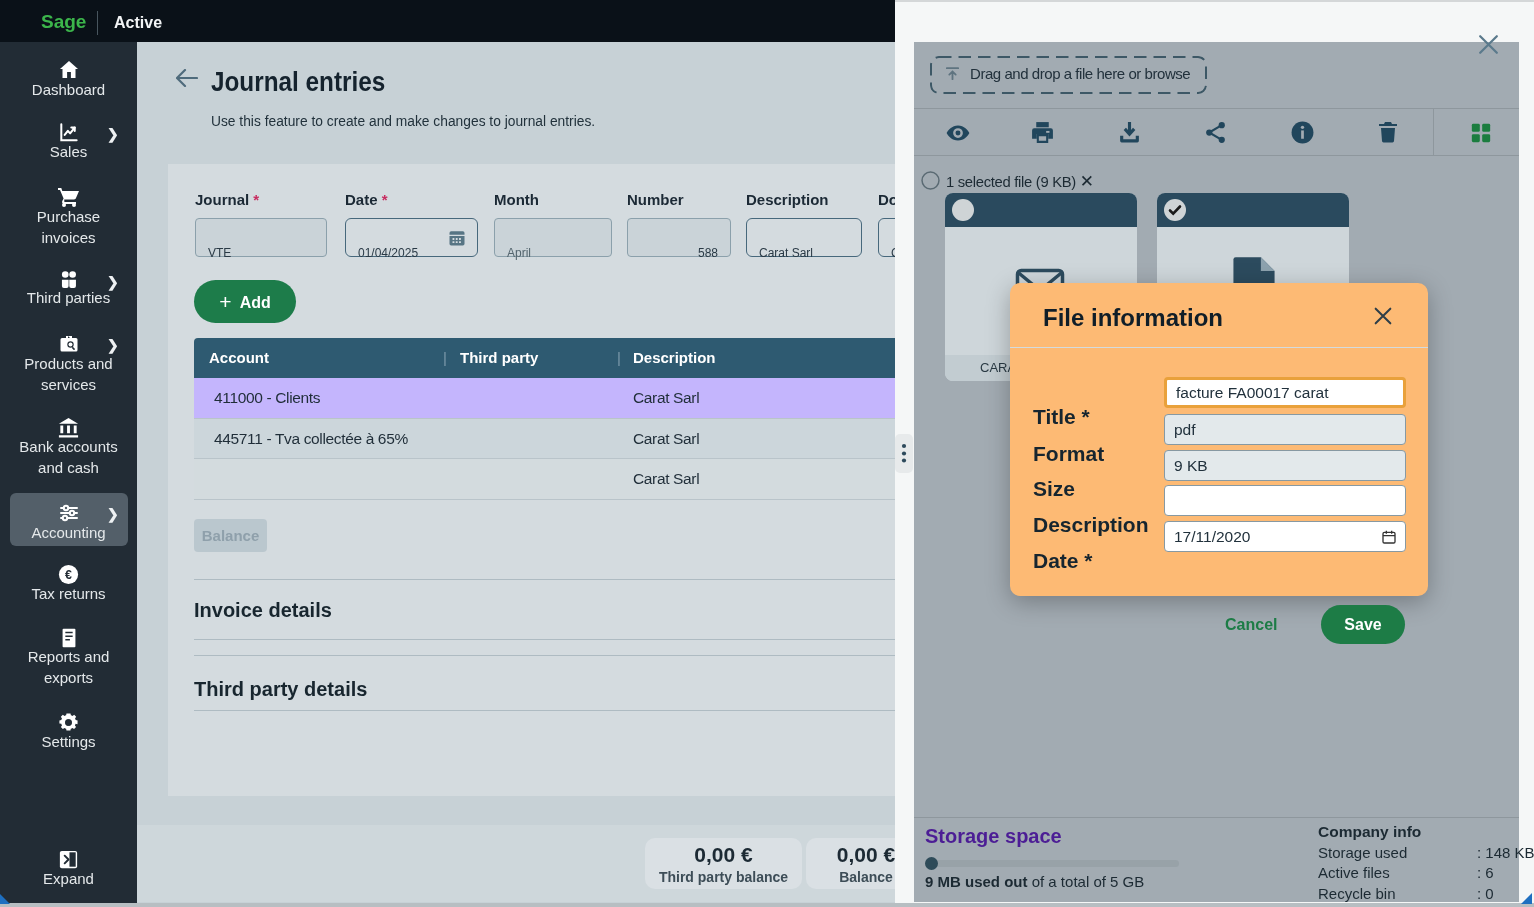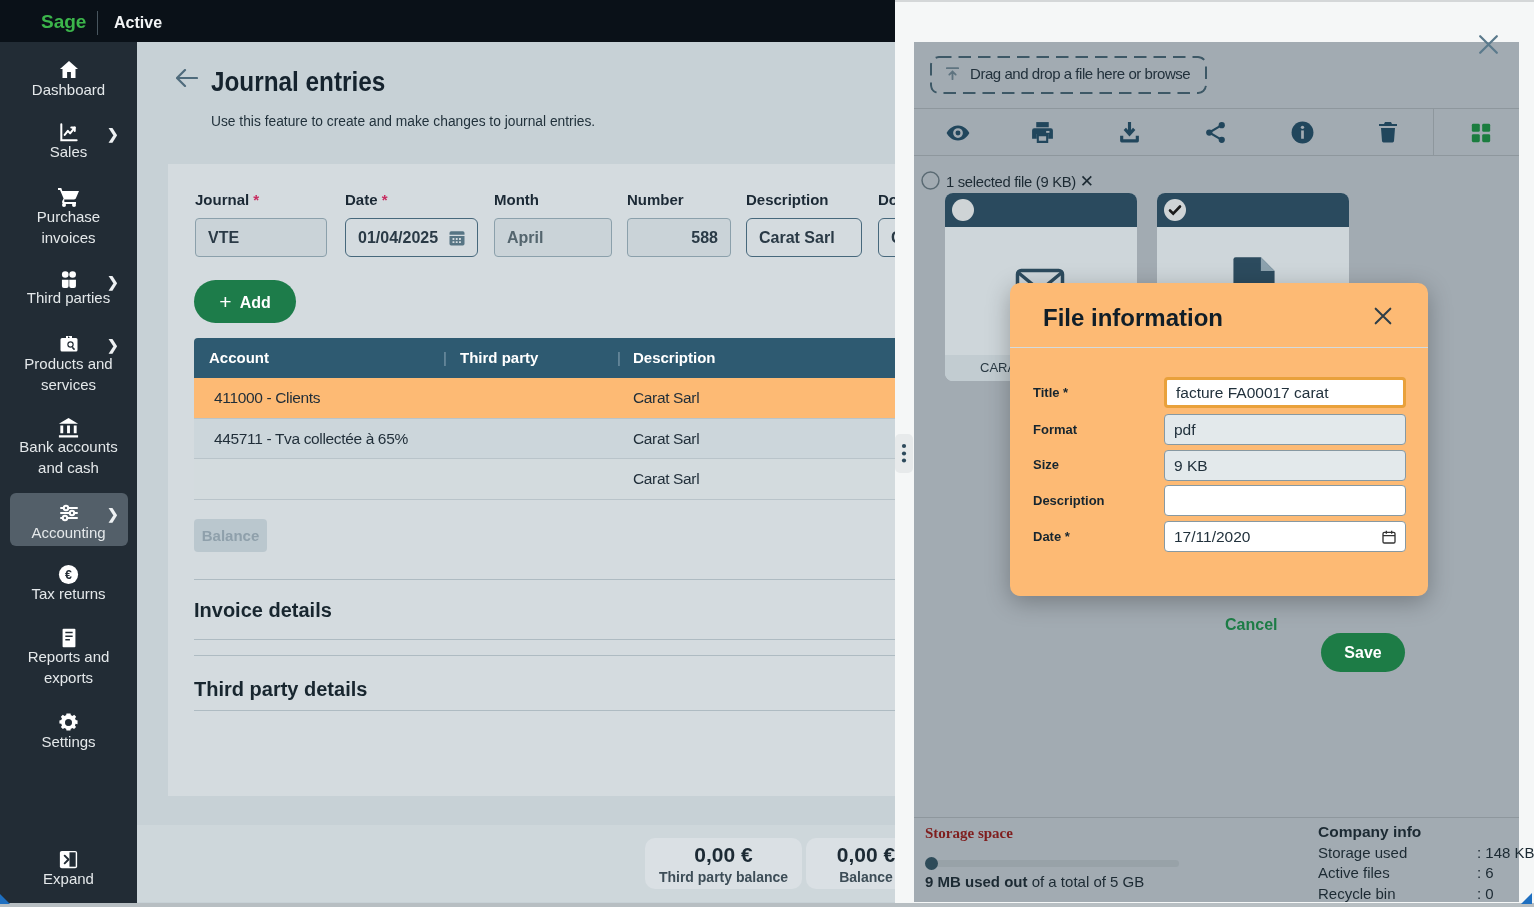"VTE" .finput { font-size: 16px -> 12px; font-weight: bold -> none; padding: 0 12px -> 16px 12px }
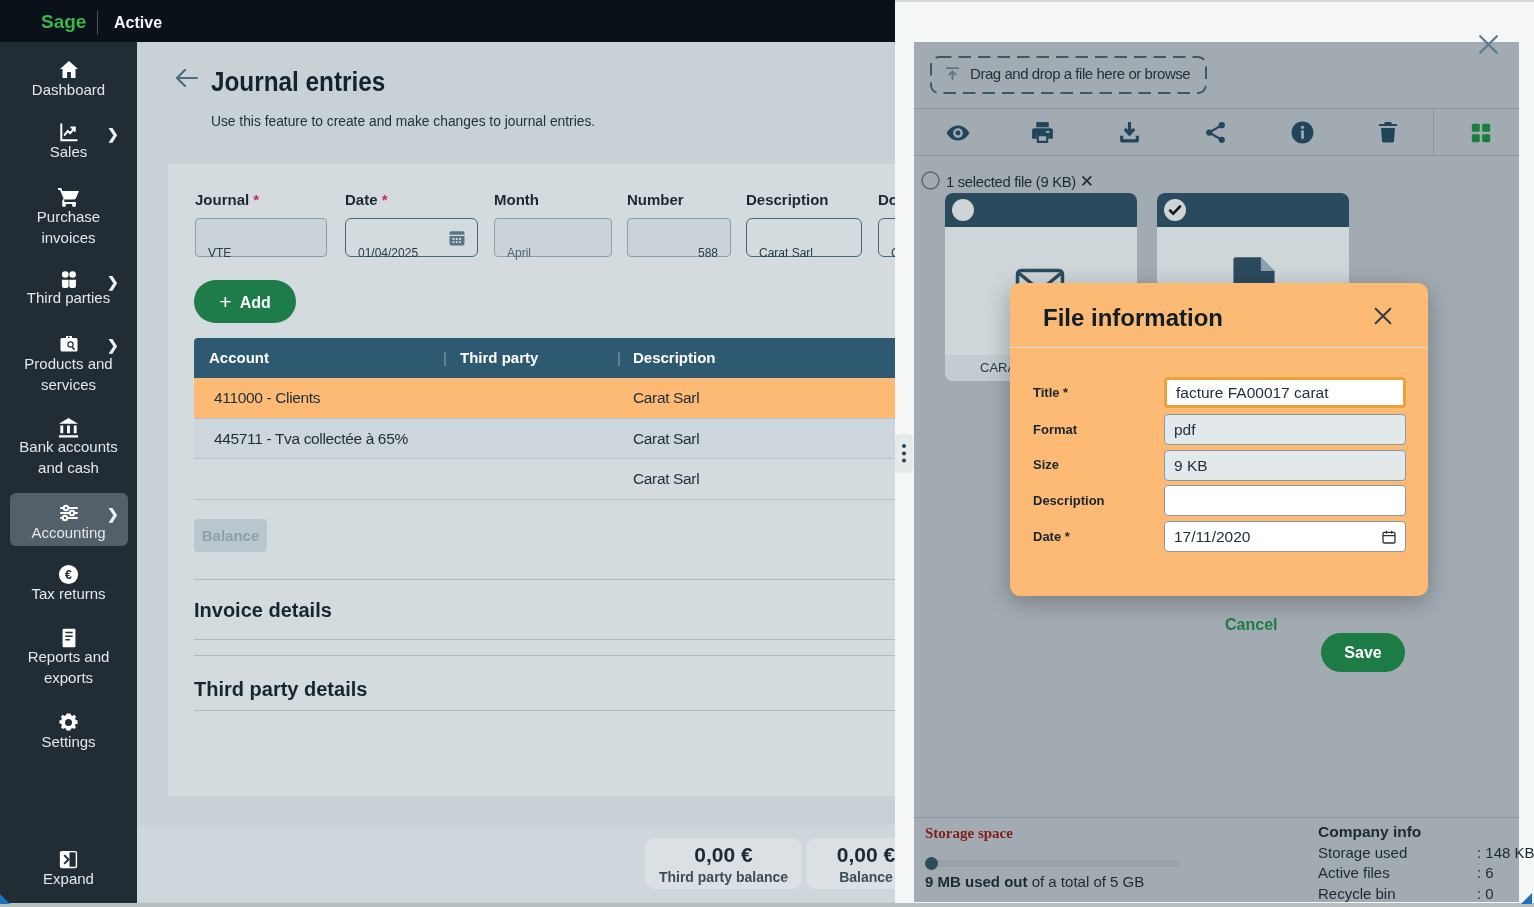"411000 - Clients" div.trow { background: #fdba74 -> #c4b5fd }
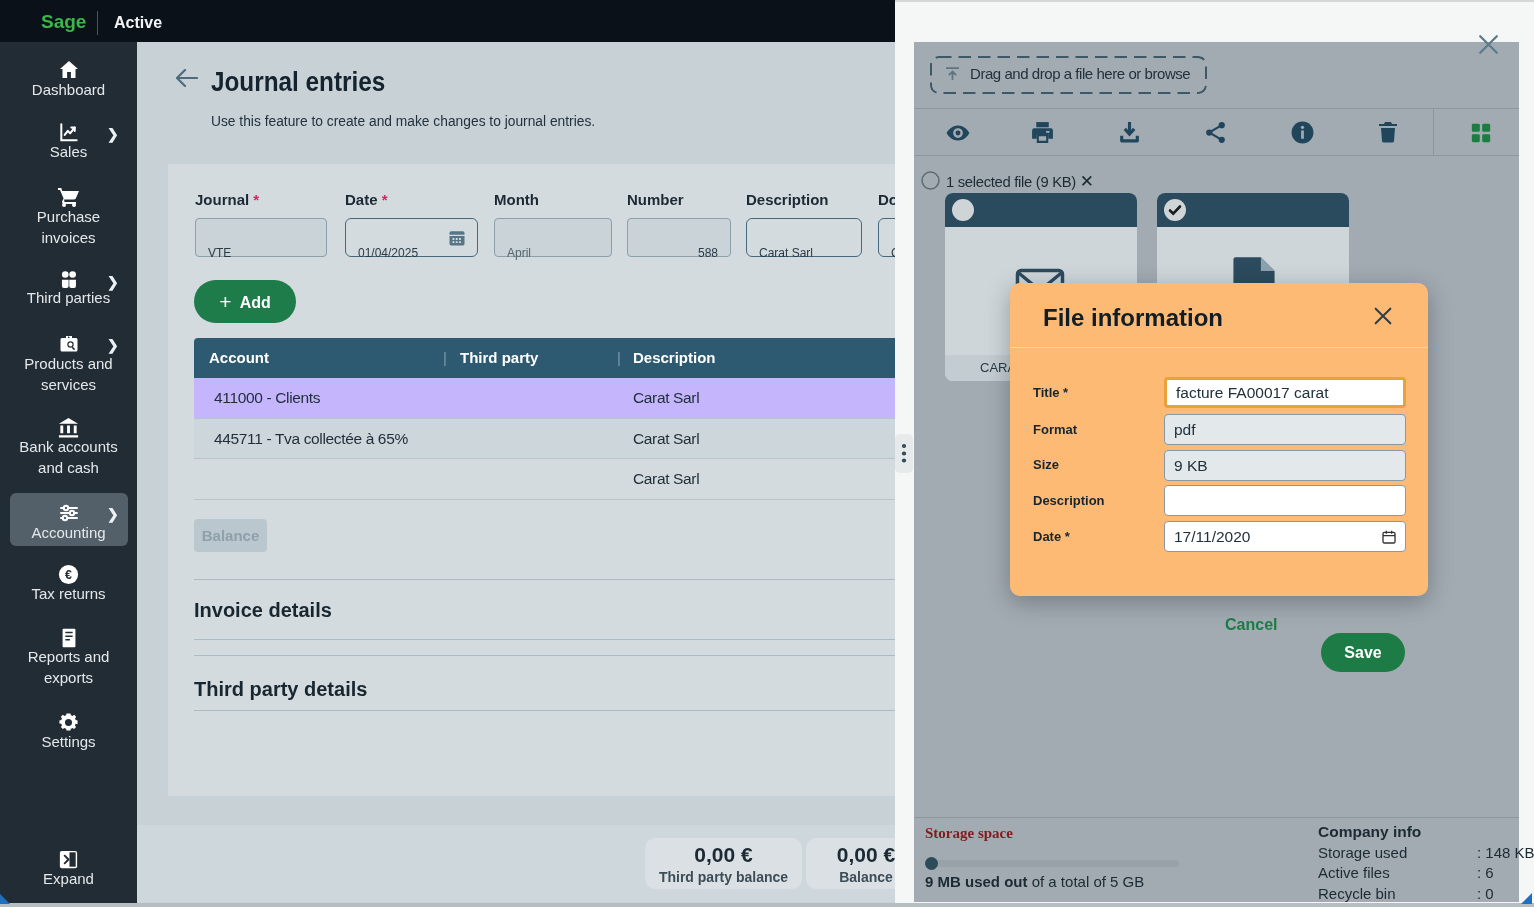"Title *" .mlabel { font-size: 13px -> 21px; margin-top: none -> 20px }
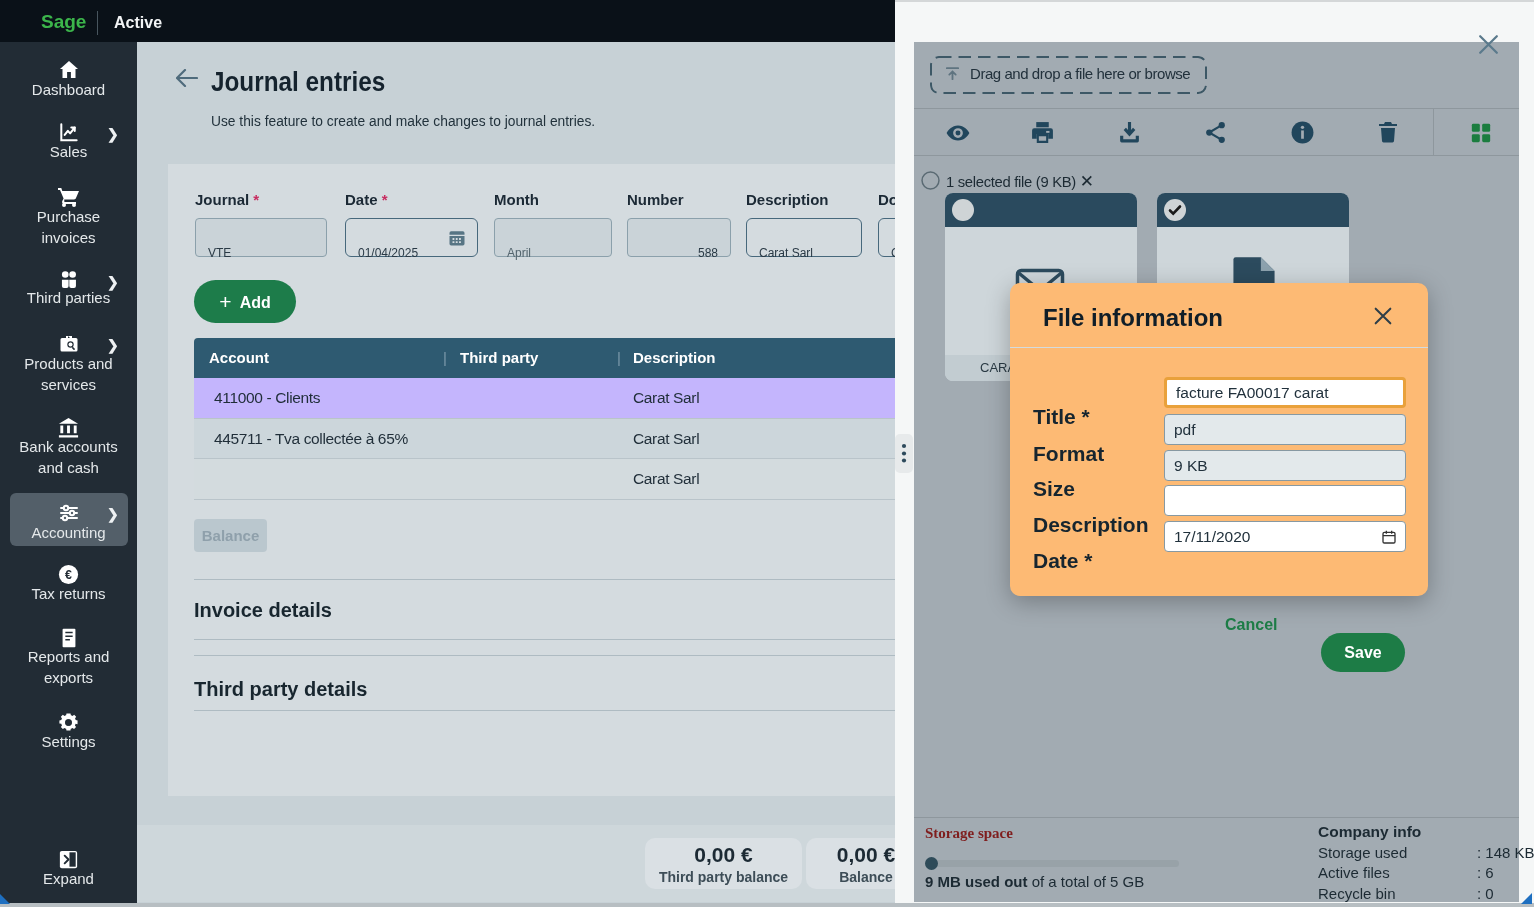"Save" #msave { margin-top: 28px -> none }
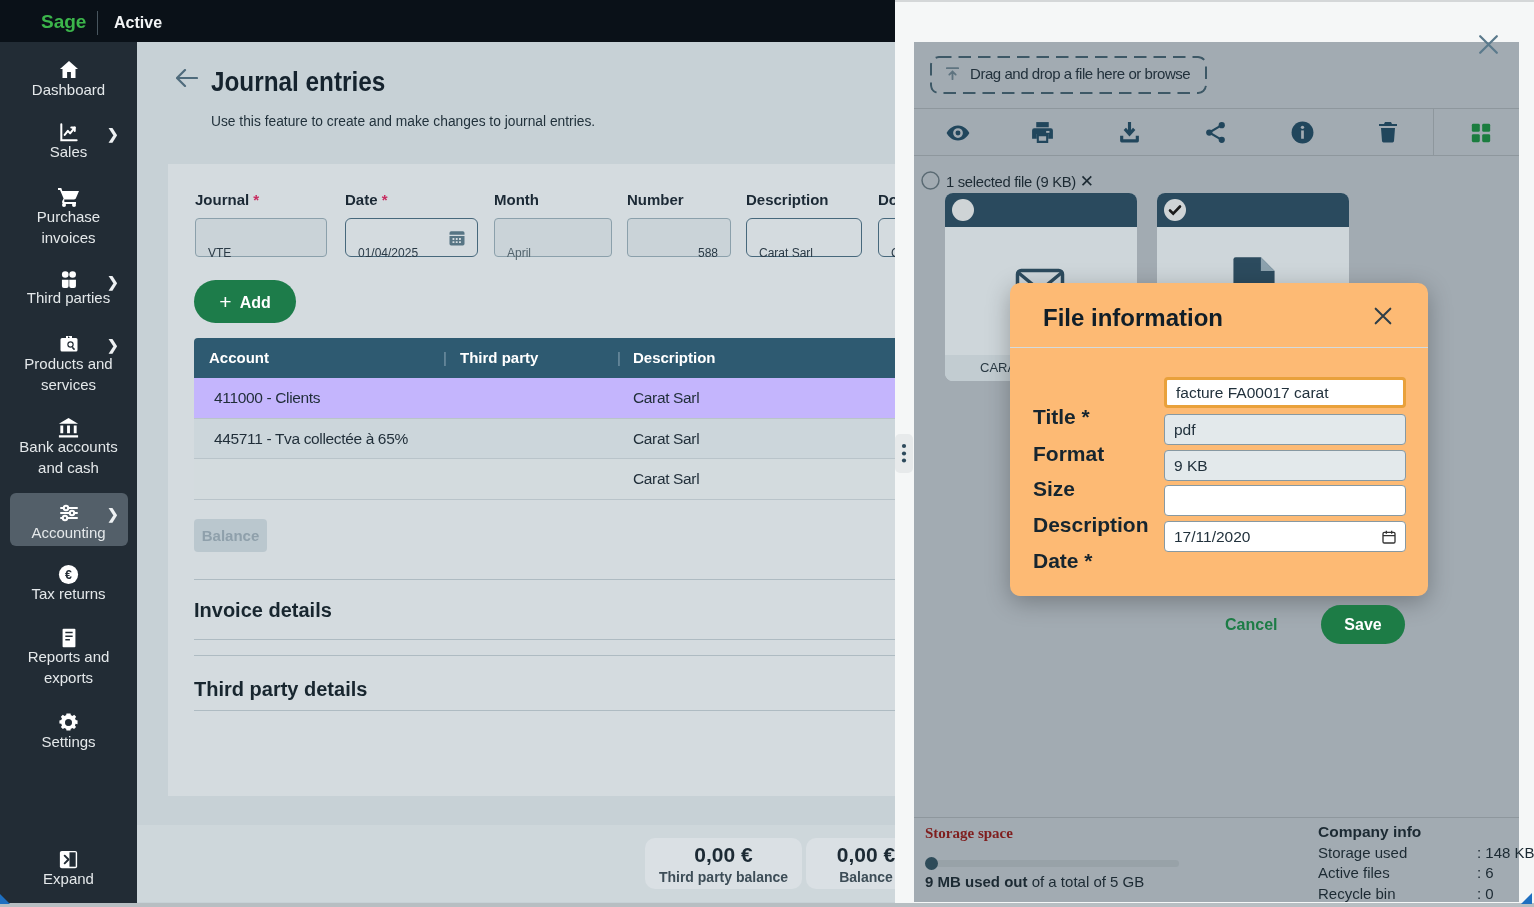"Storage space" #storage h3 { color: #7f1d1d -> #4c1d95; font-family: Liberation Serif, serif -> none; font-size: 15px -> 20px }
